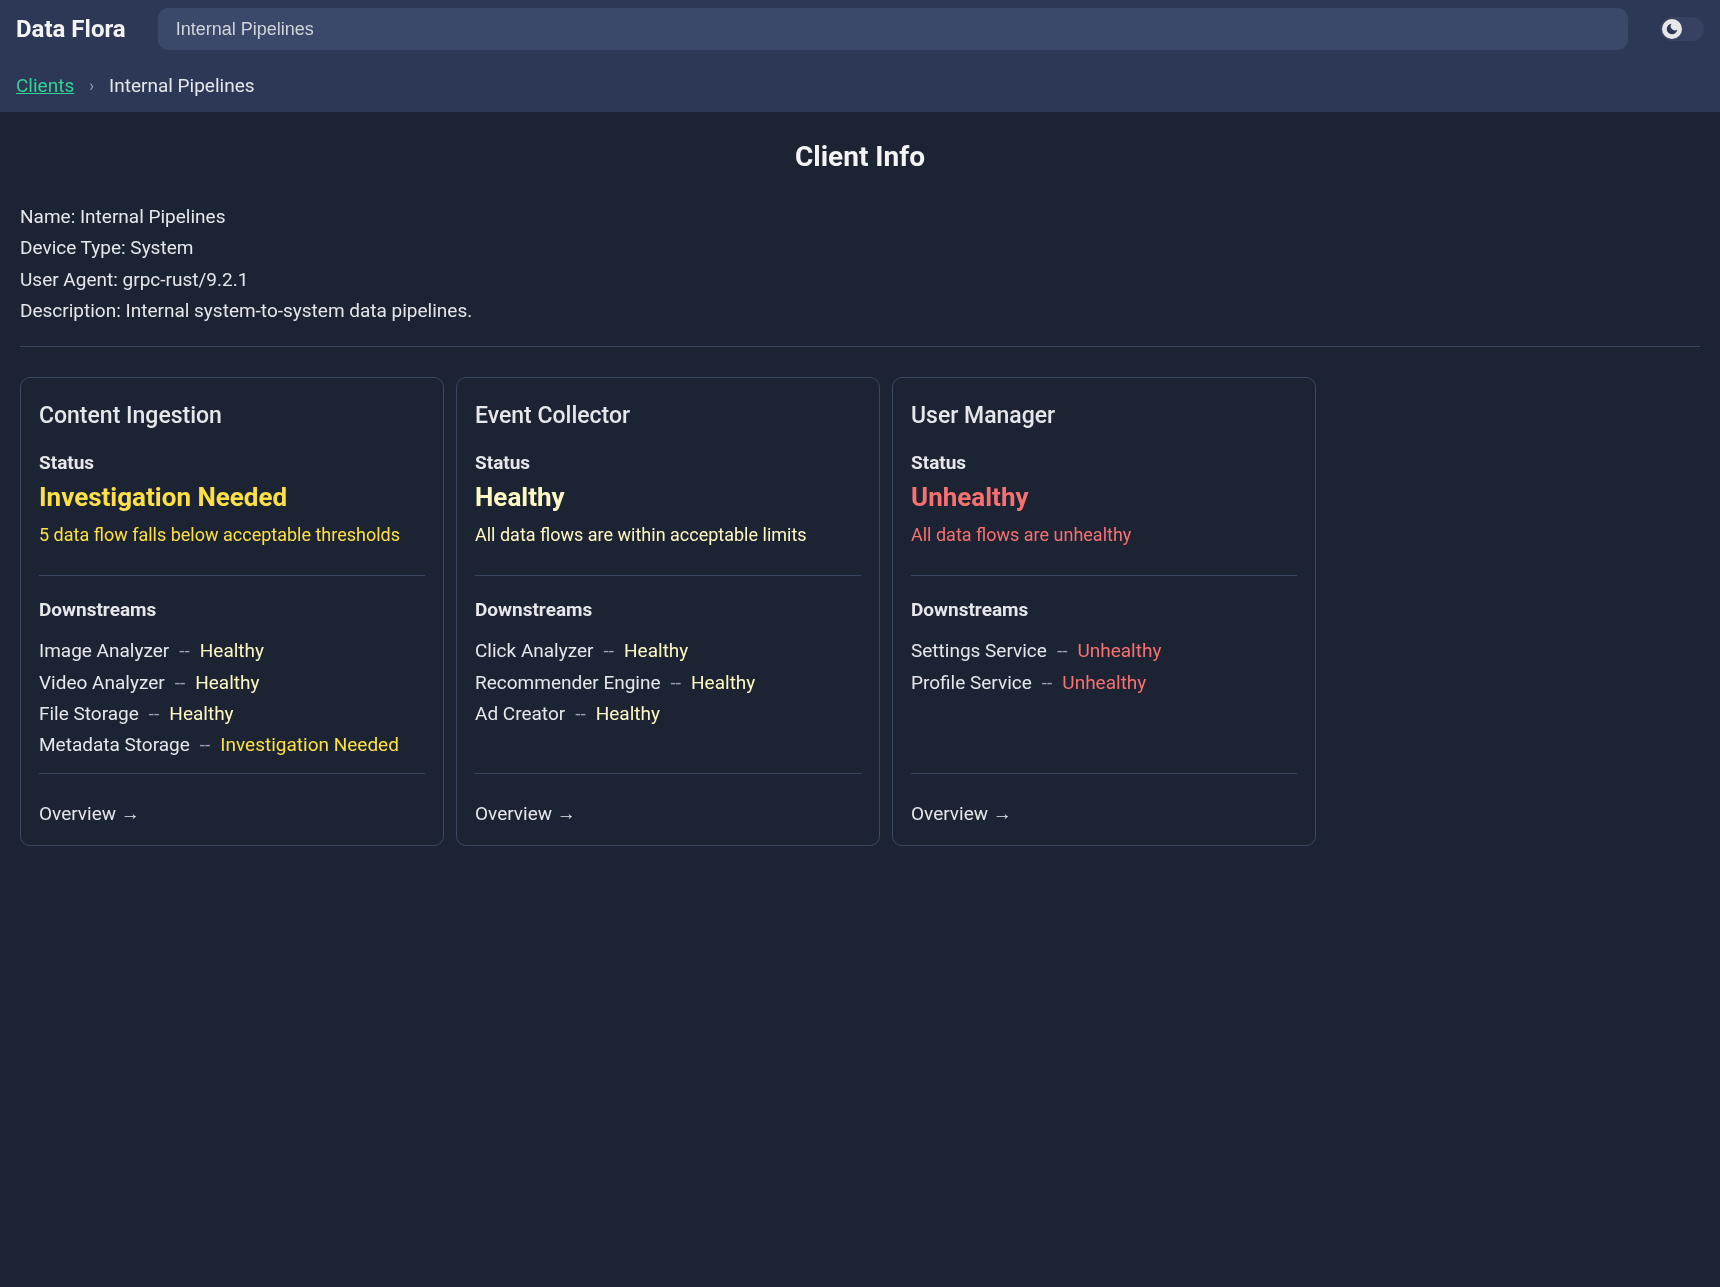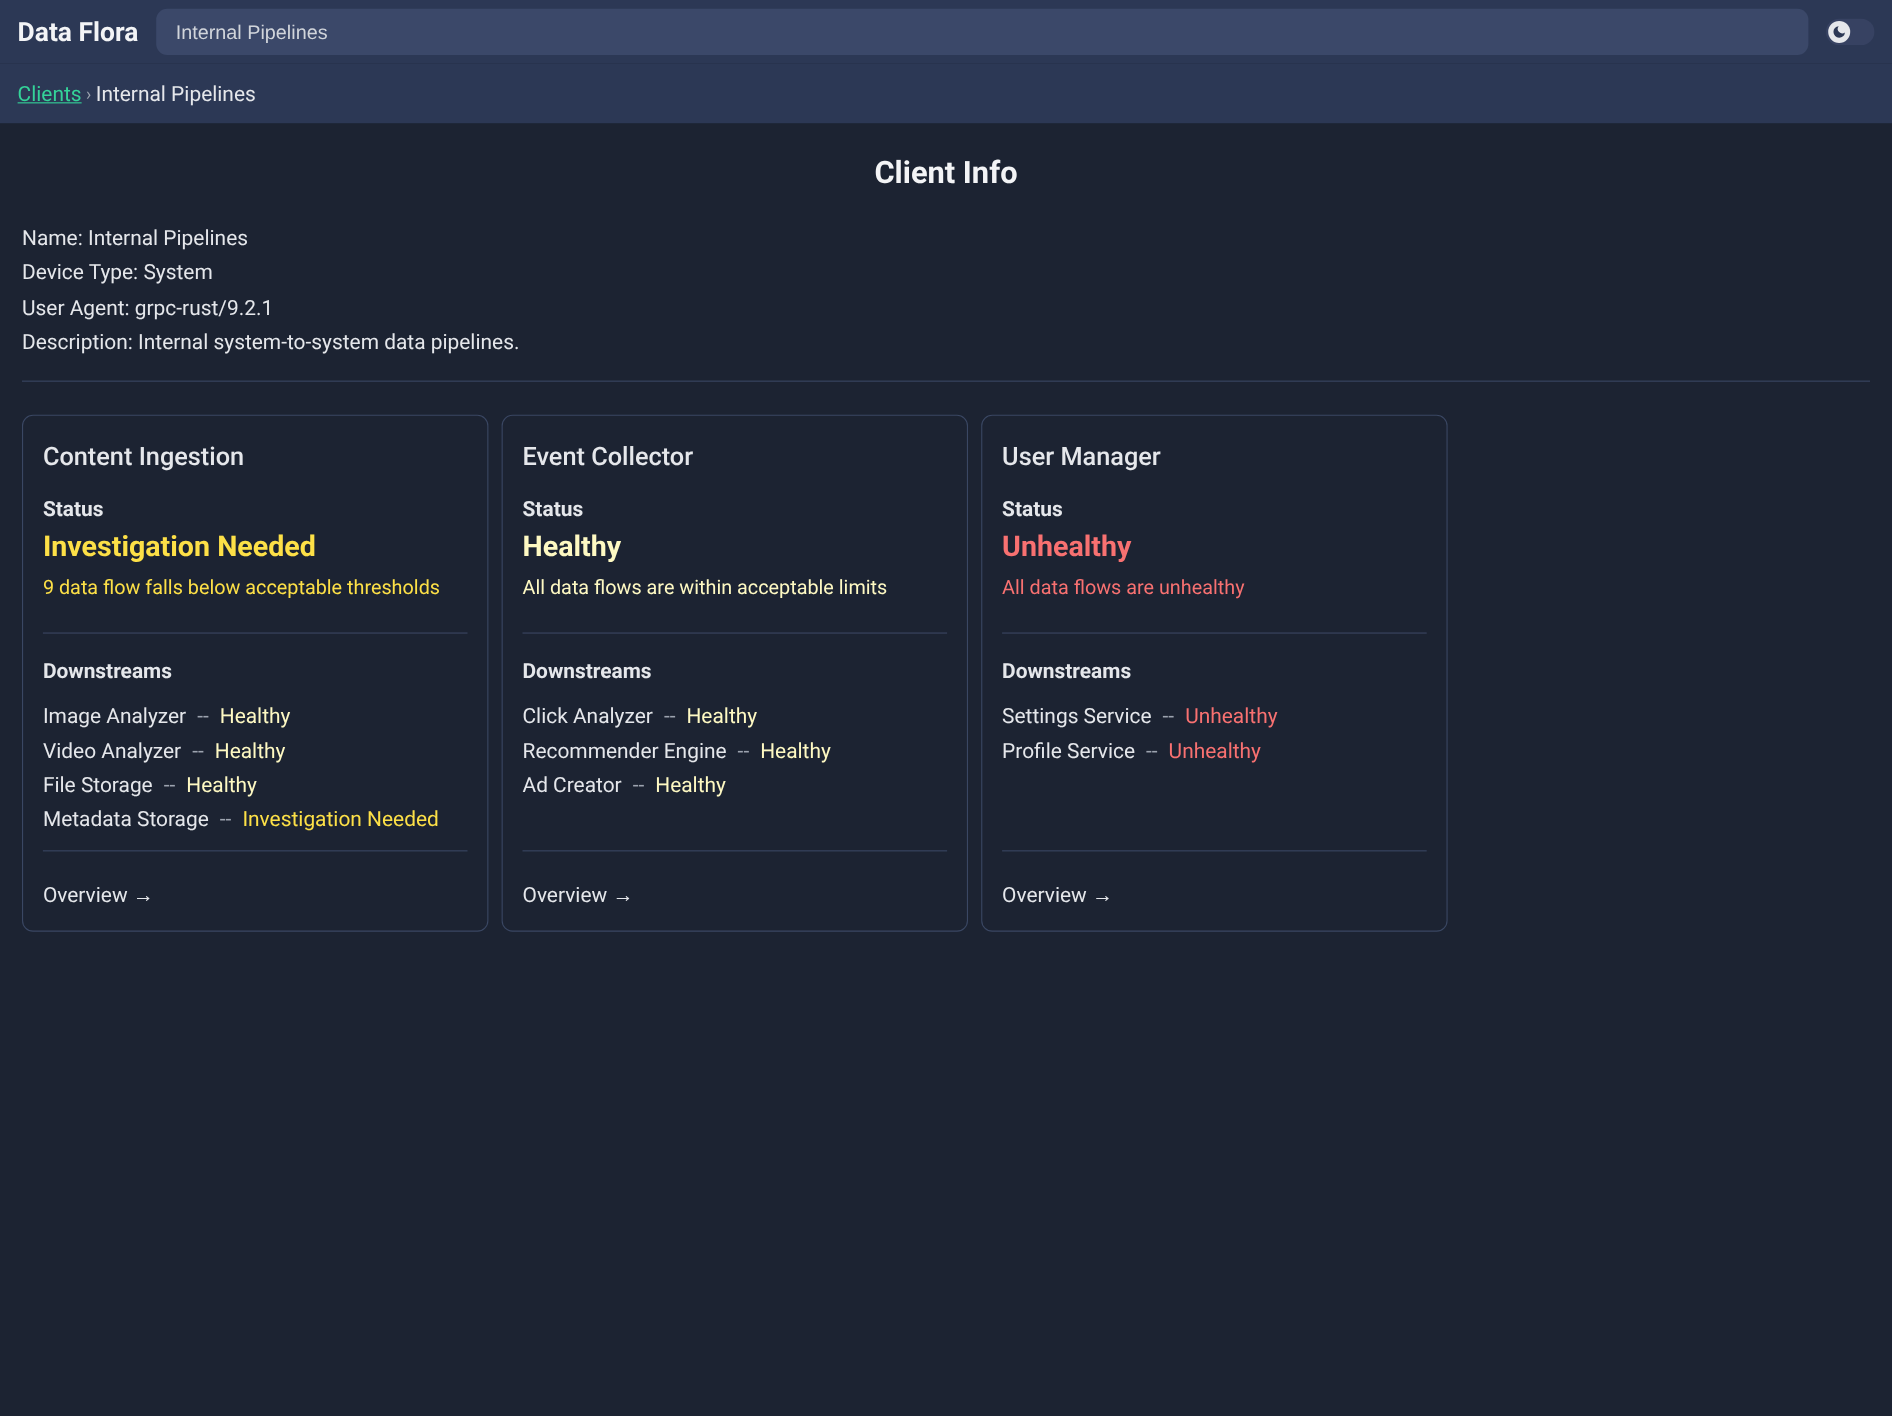"Data Flora" .header { gap: 16px -> 32px }
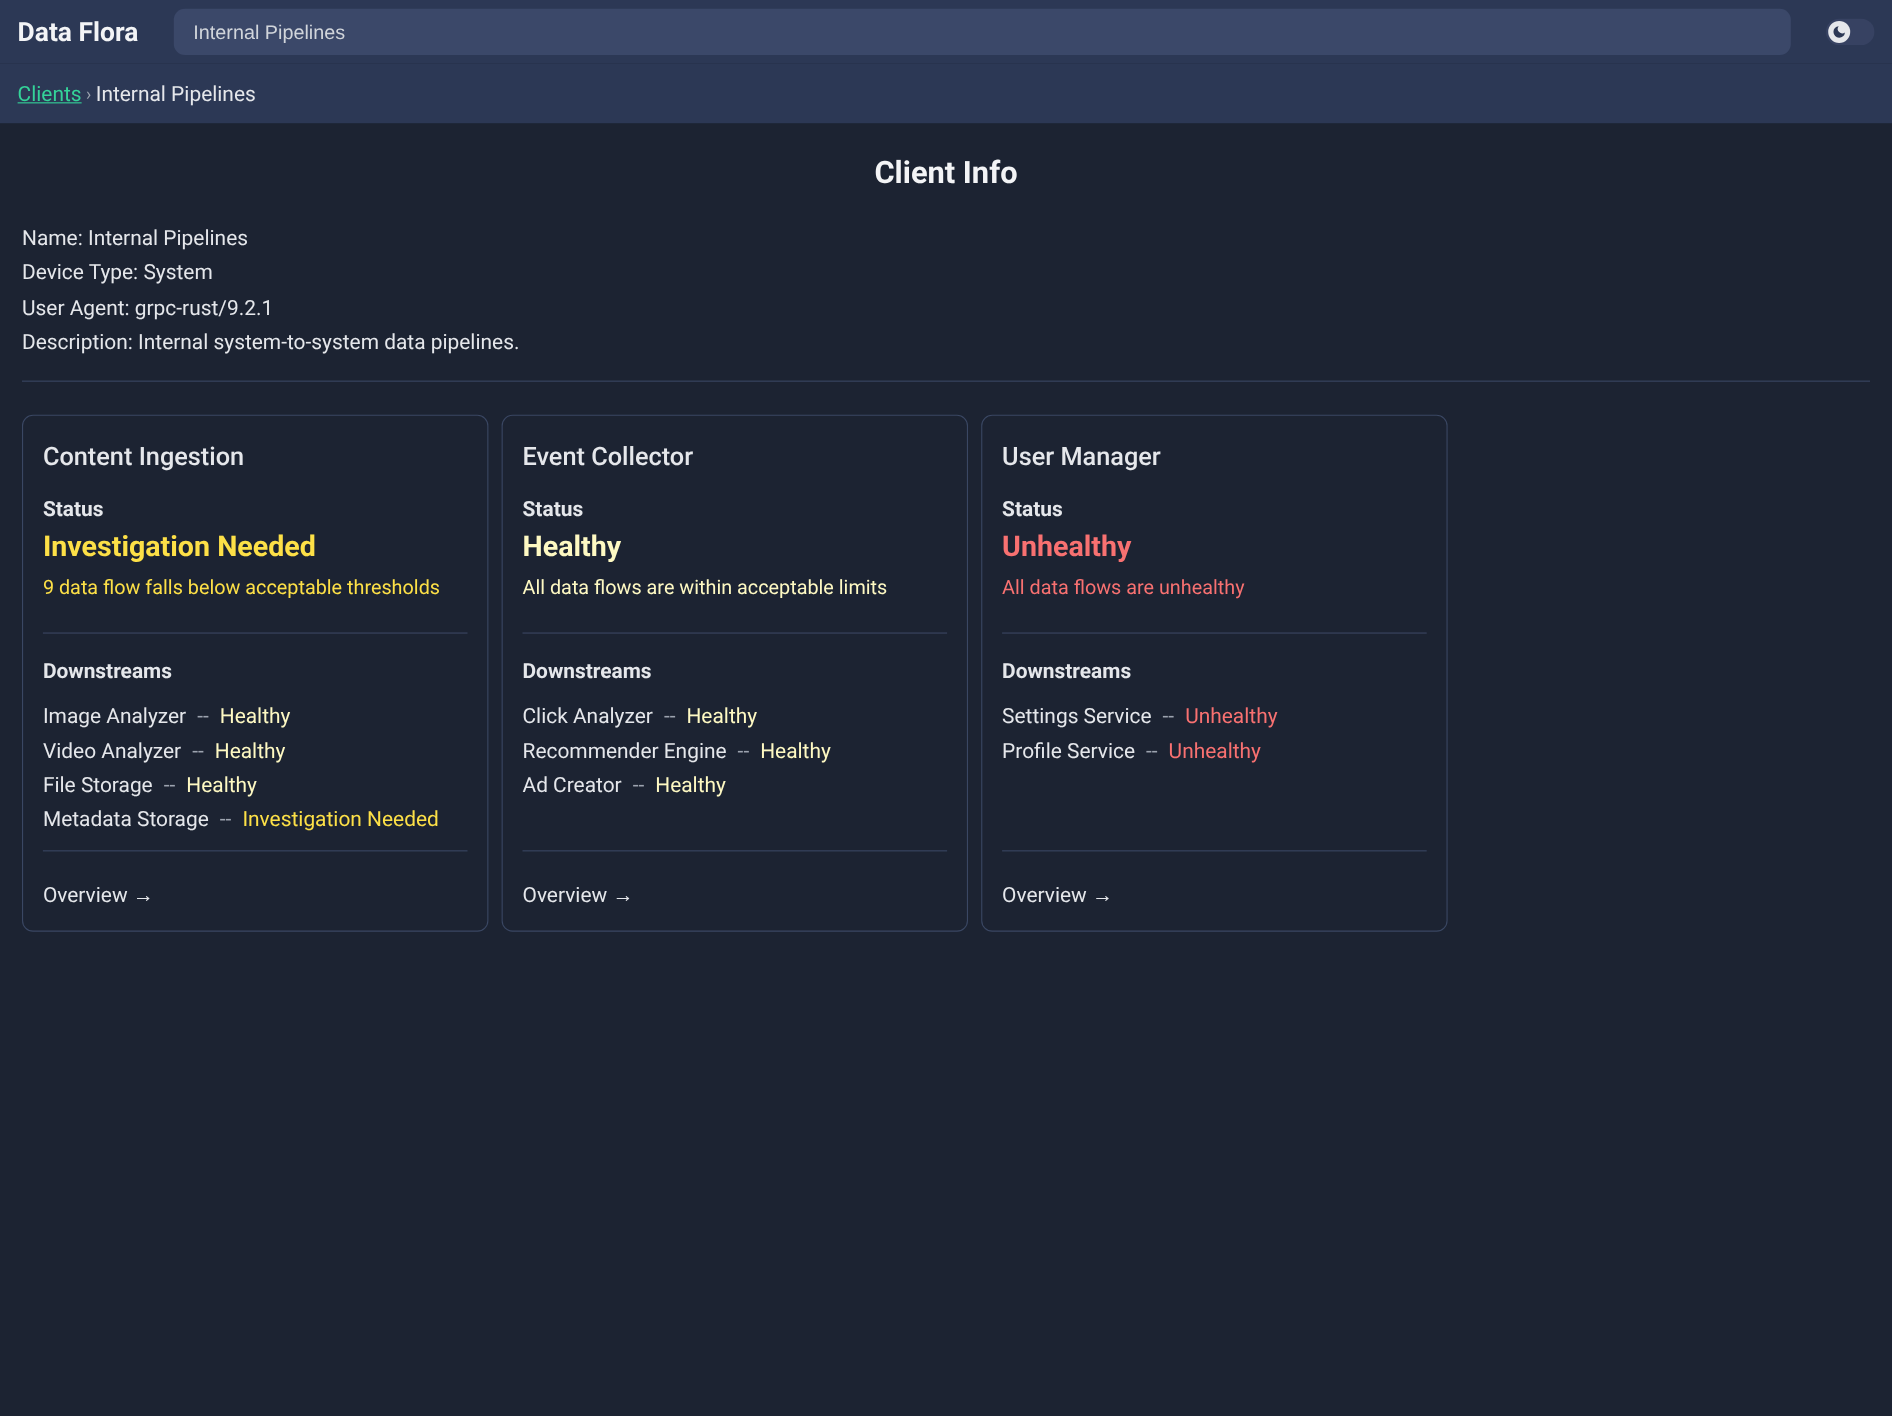"Clients" .breadcrumb-bar { gap: 4px -> 15px }
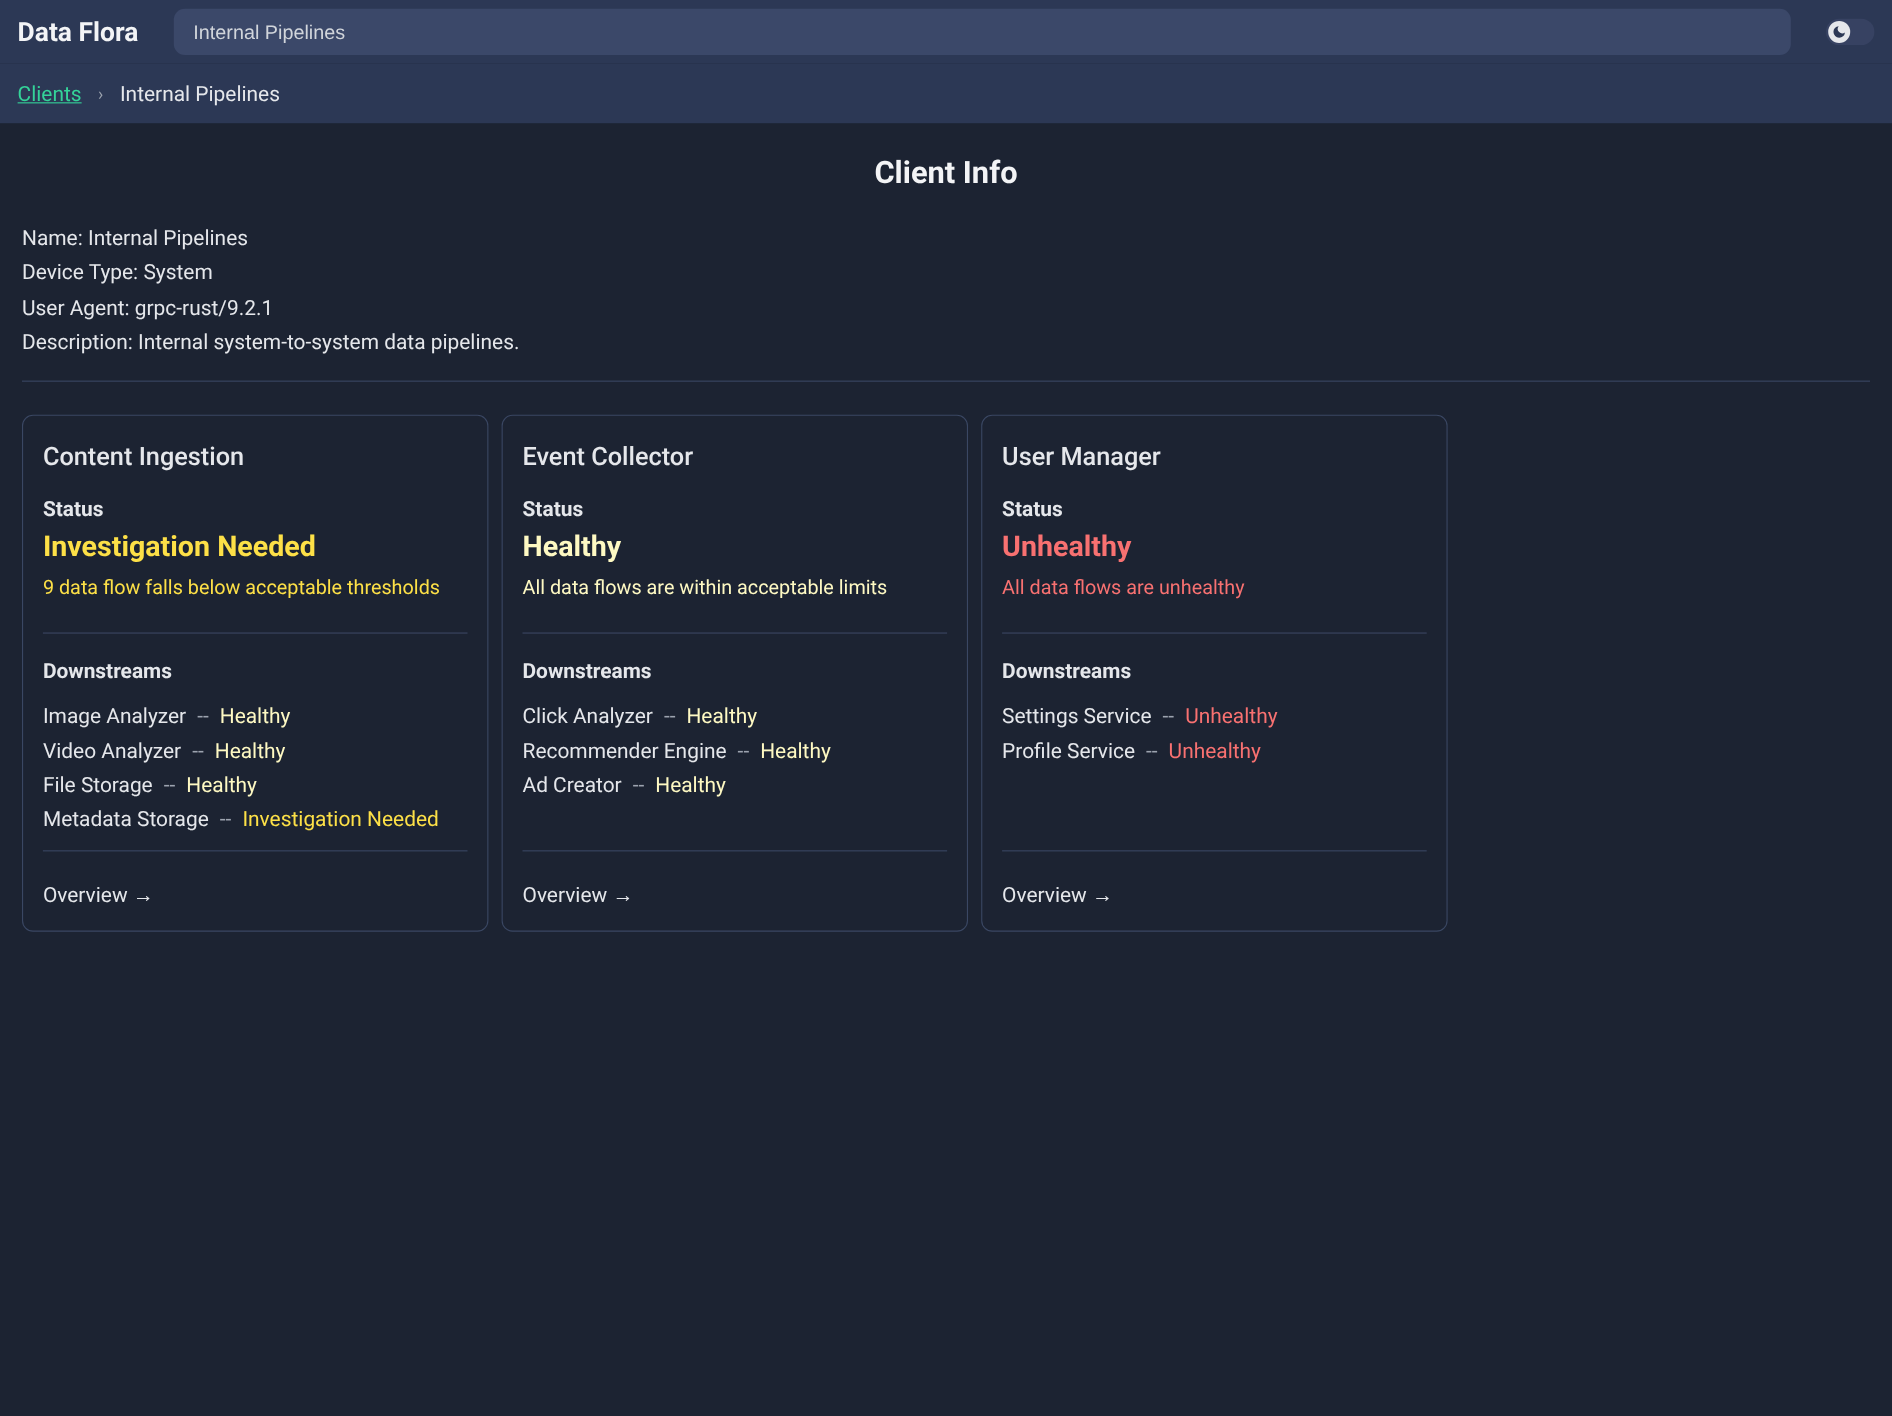"9 data flow falls below" div.status-note { text: 9 -> 5 }
